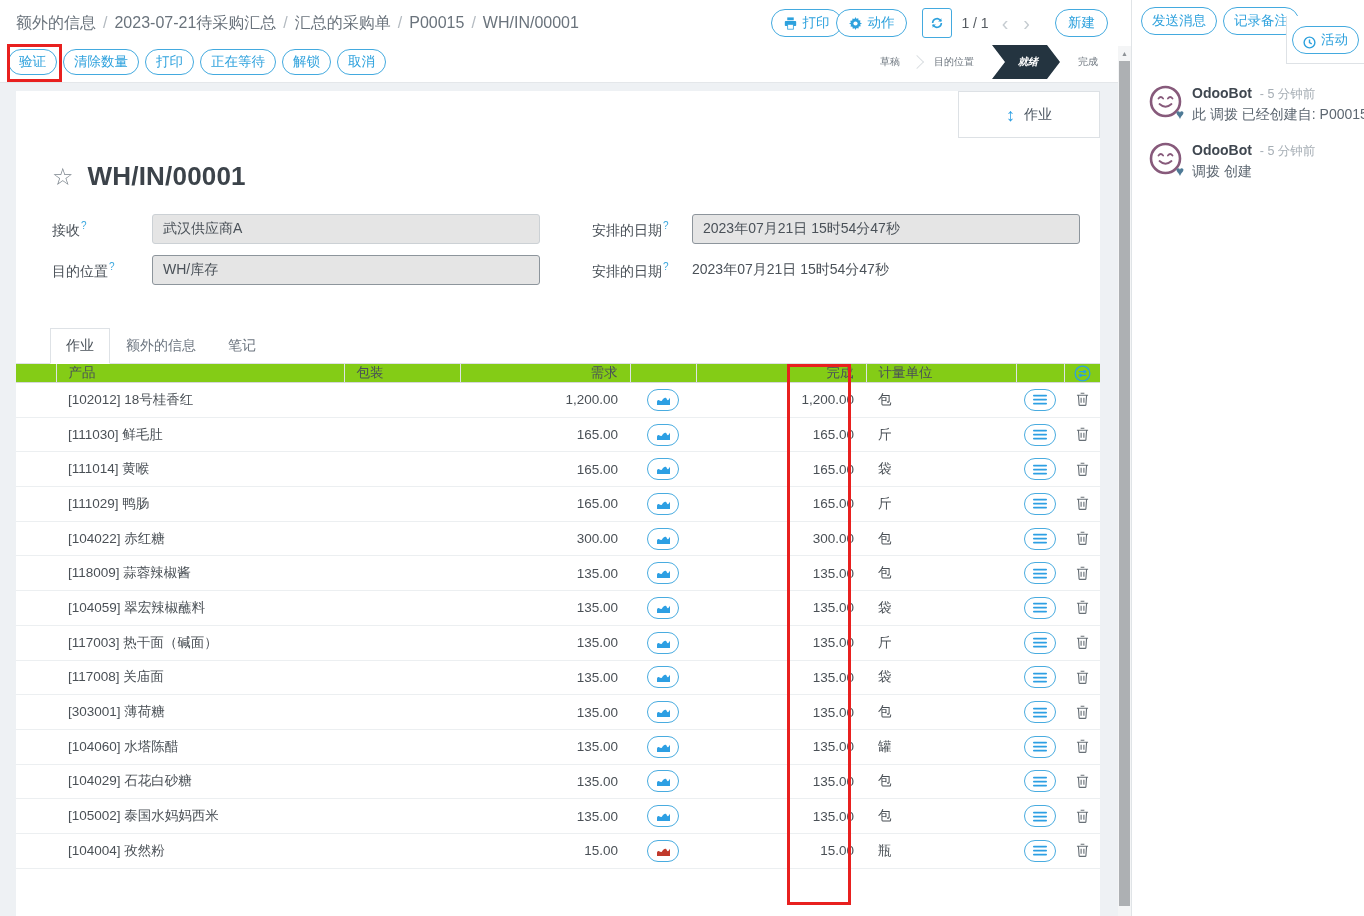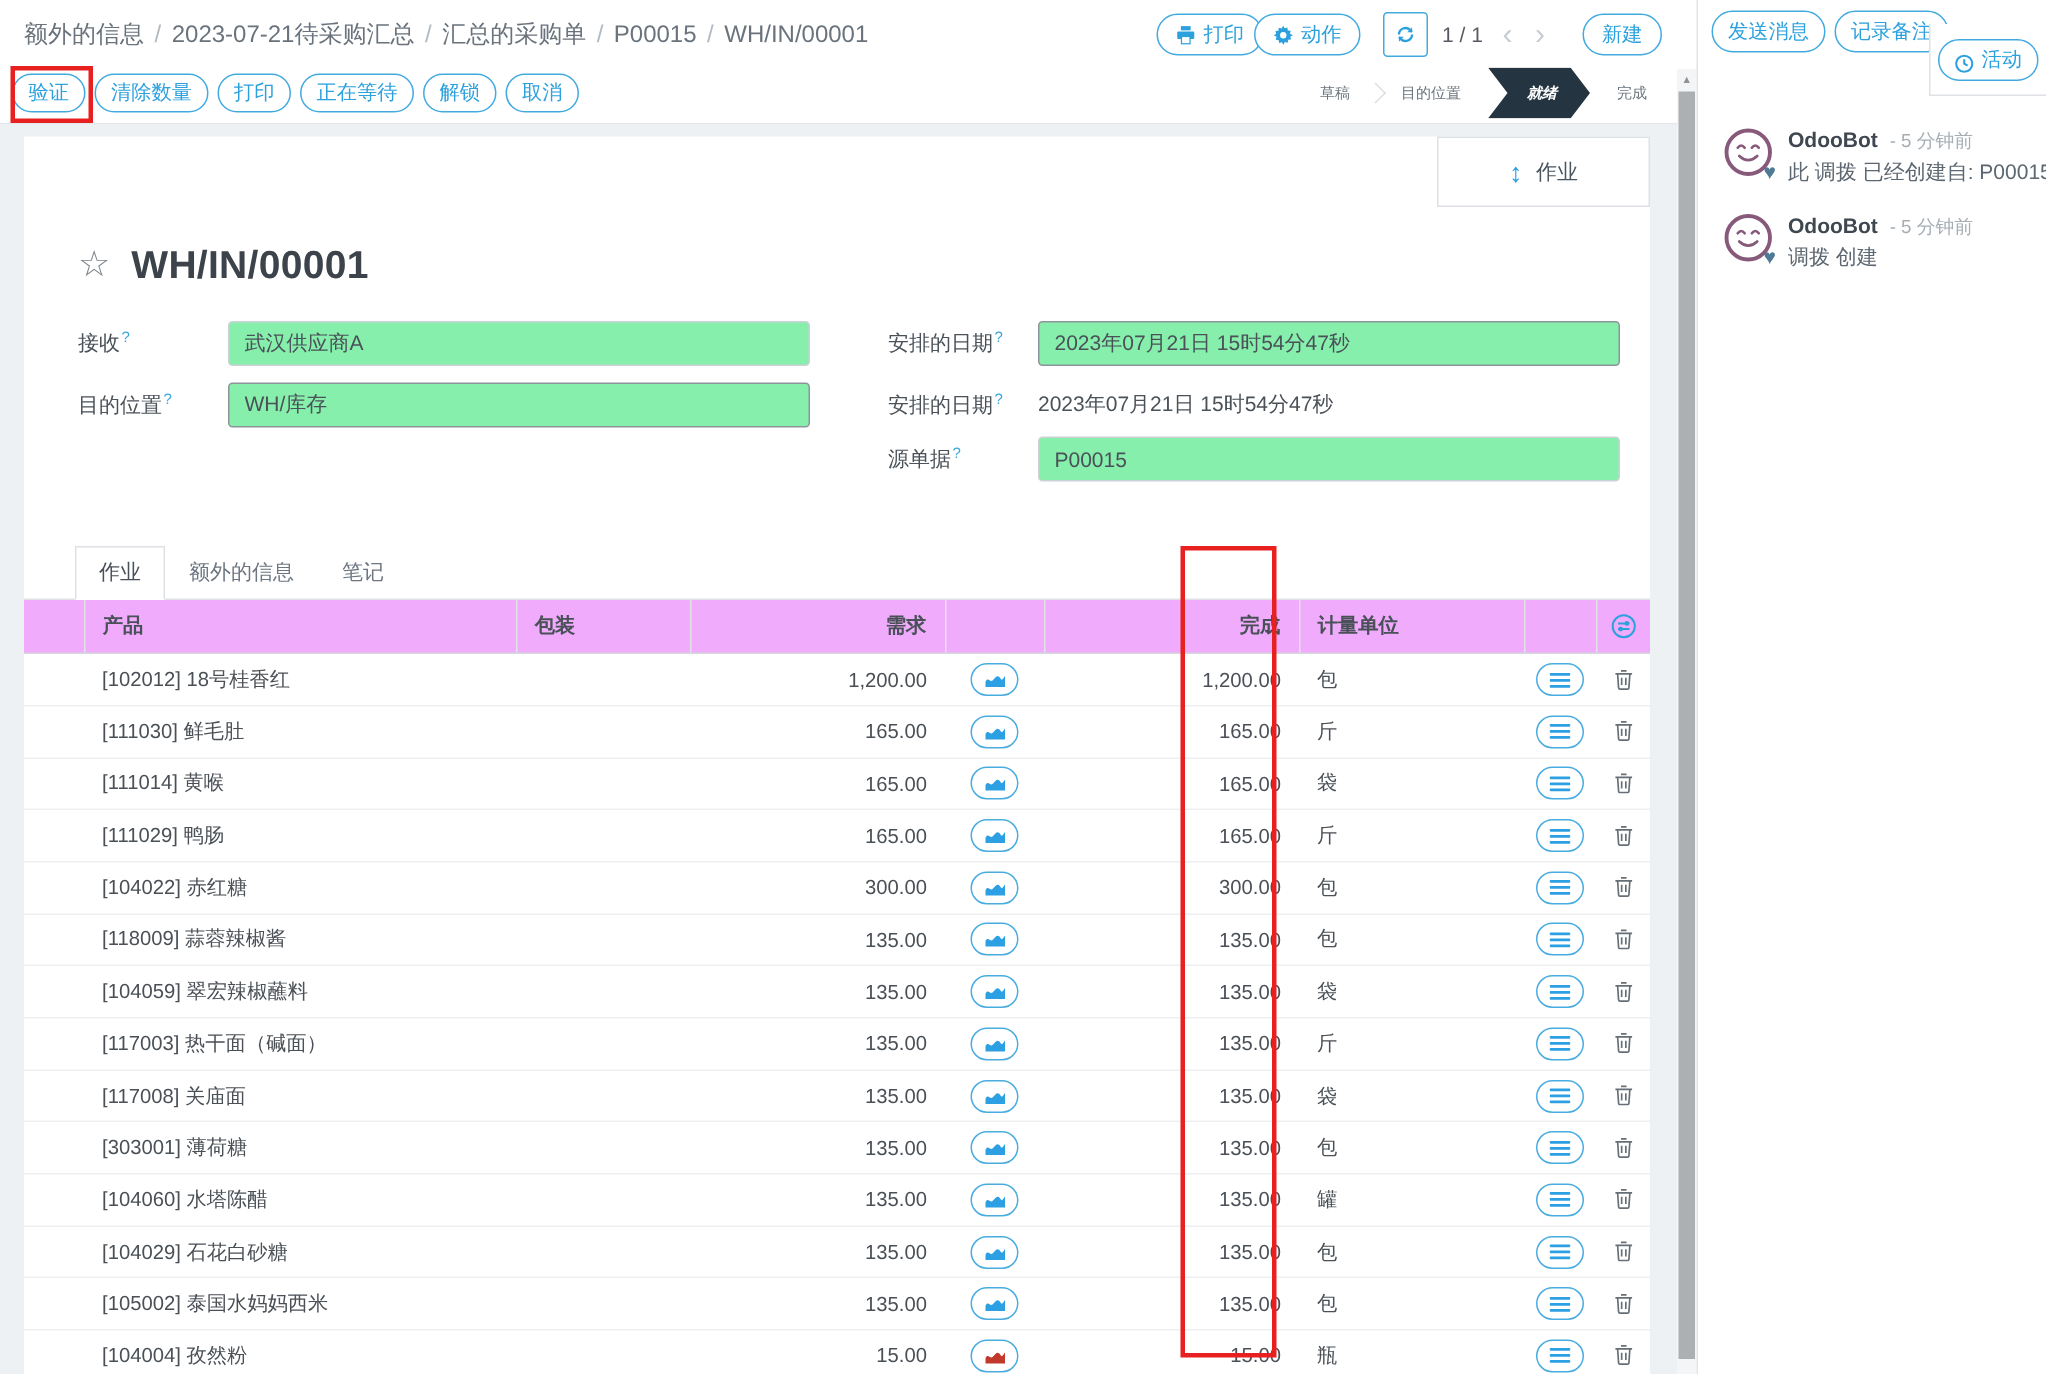"武汉供应商A" .o-input { background: #86efac -> #e5e5e5 }
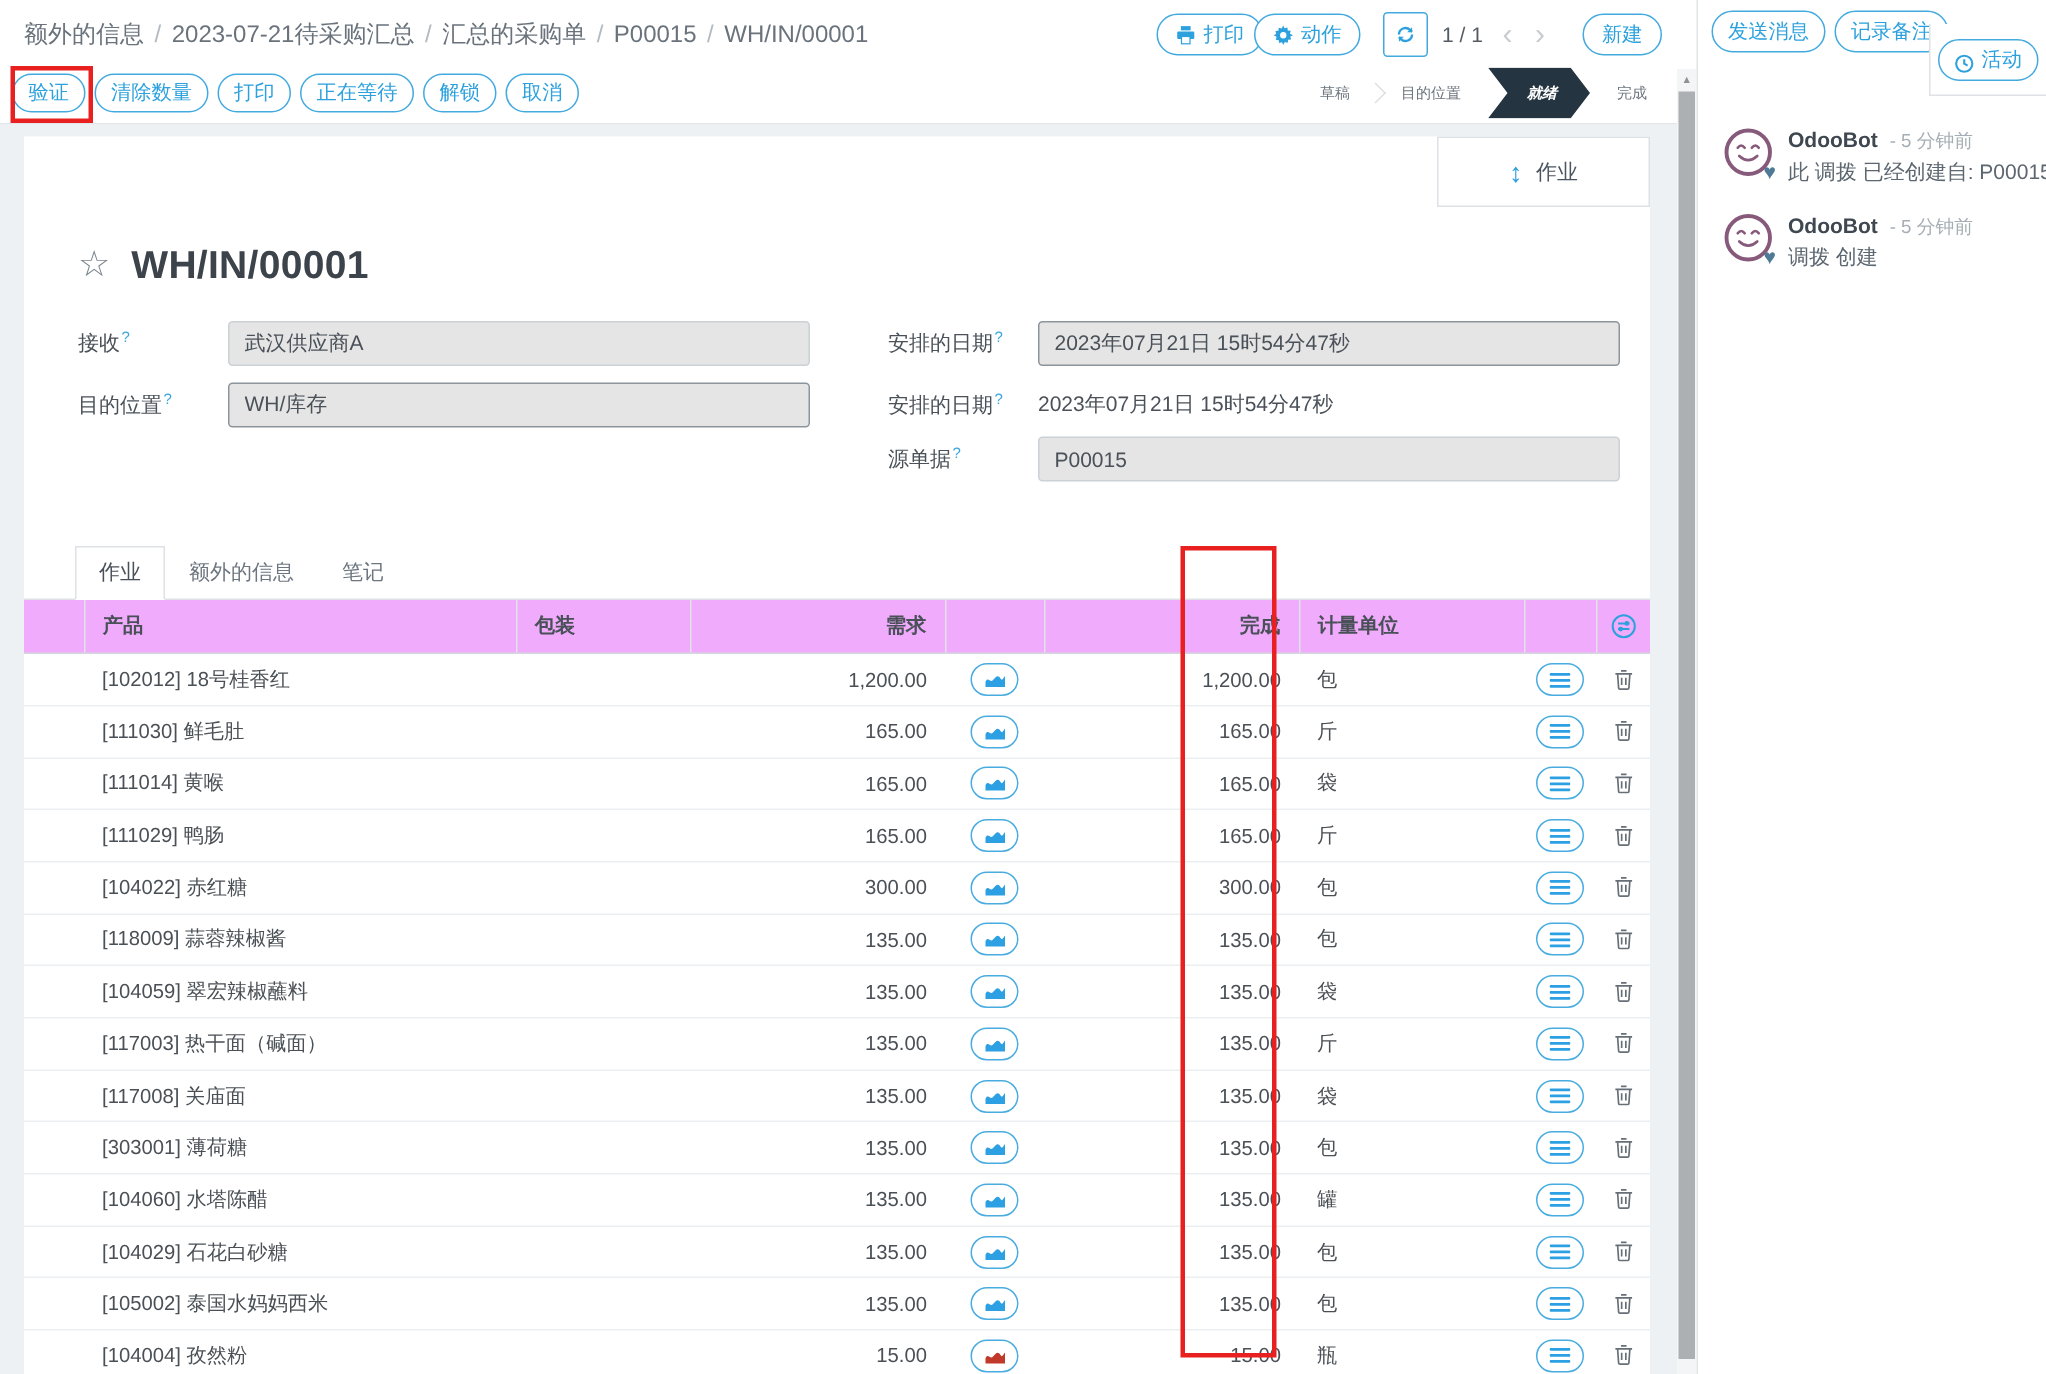"源单据?" div.field { html: <div> <span><span>源单据</span><span>?</span></span> <input> </div> -> none }
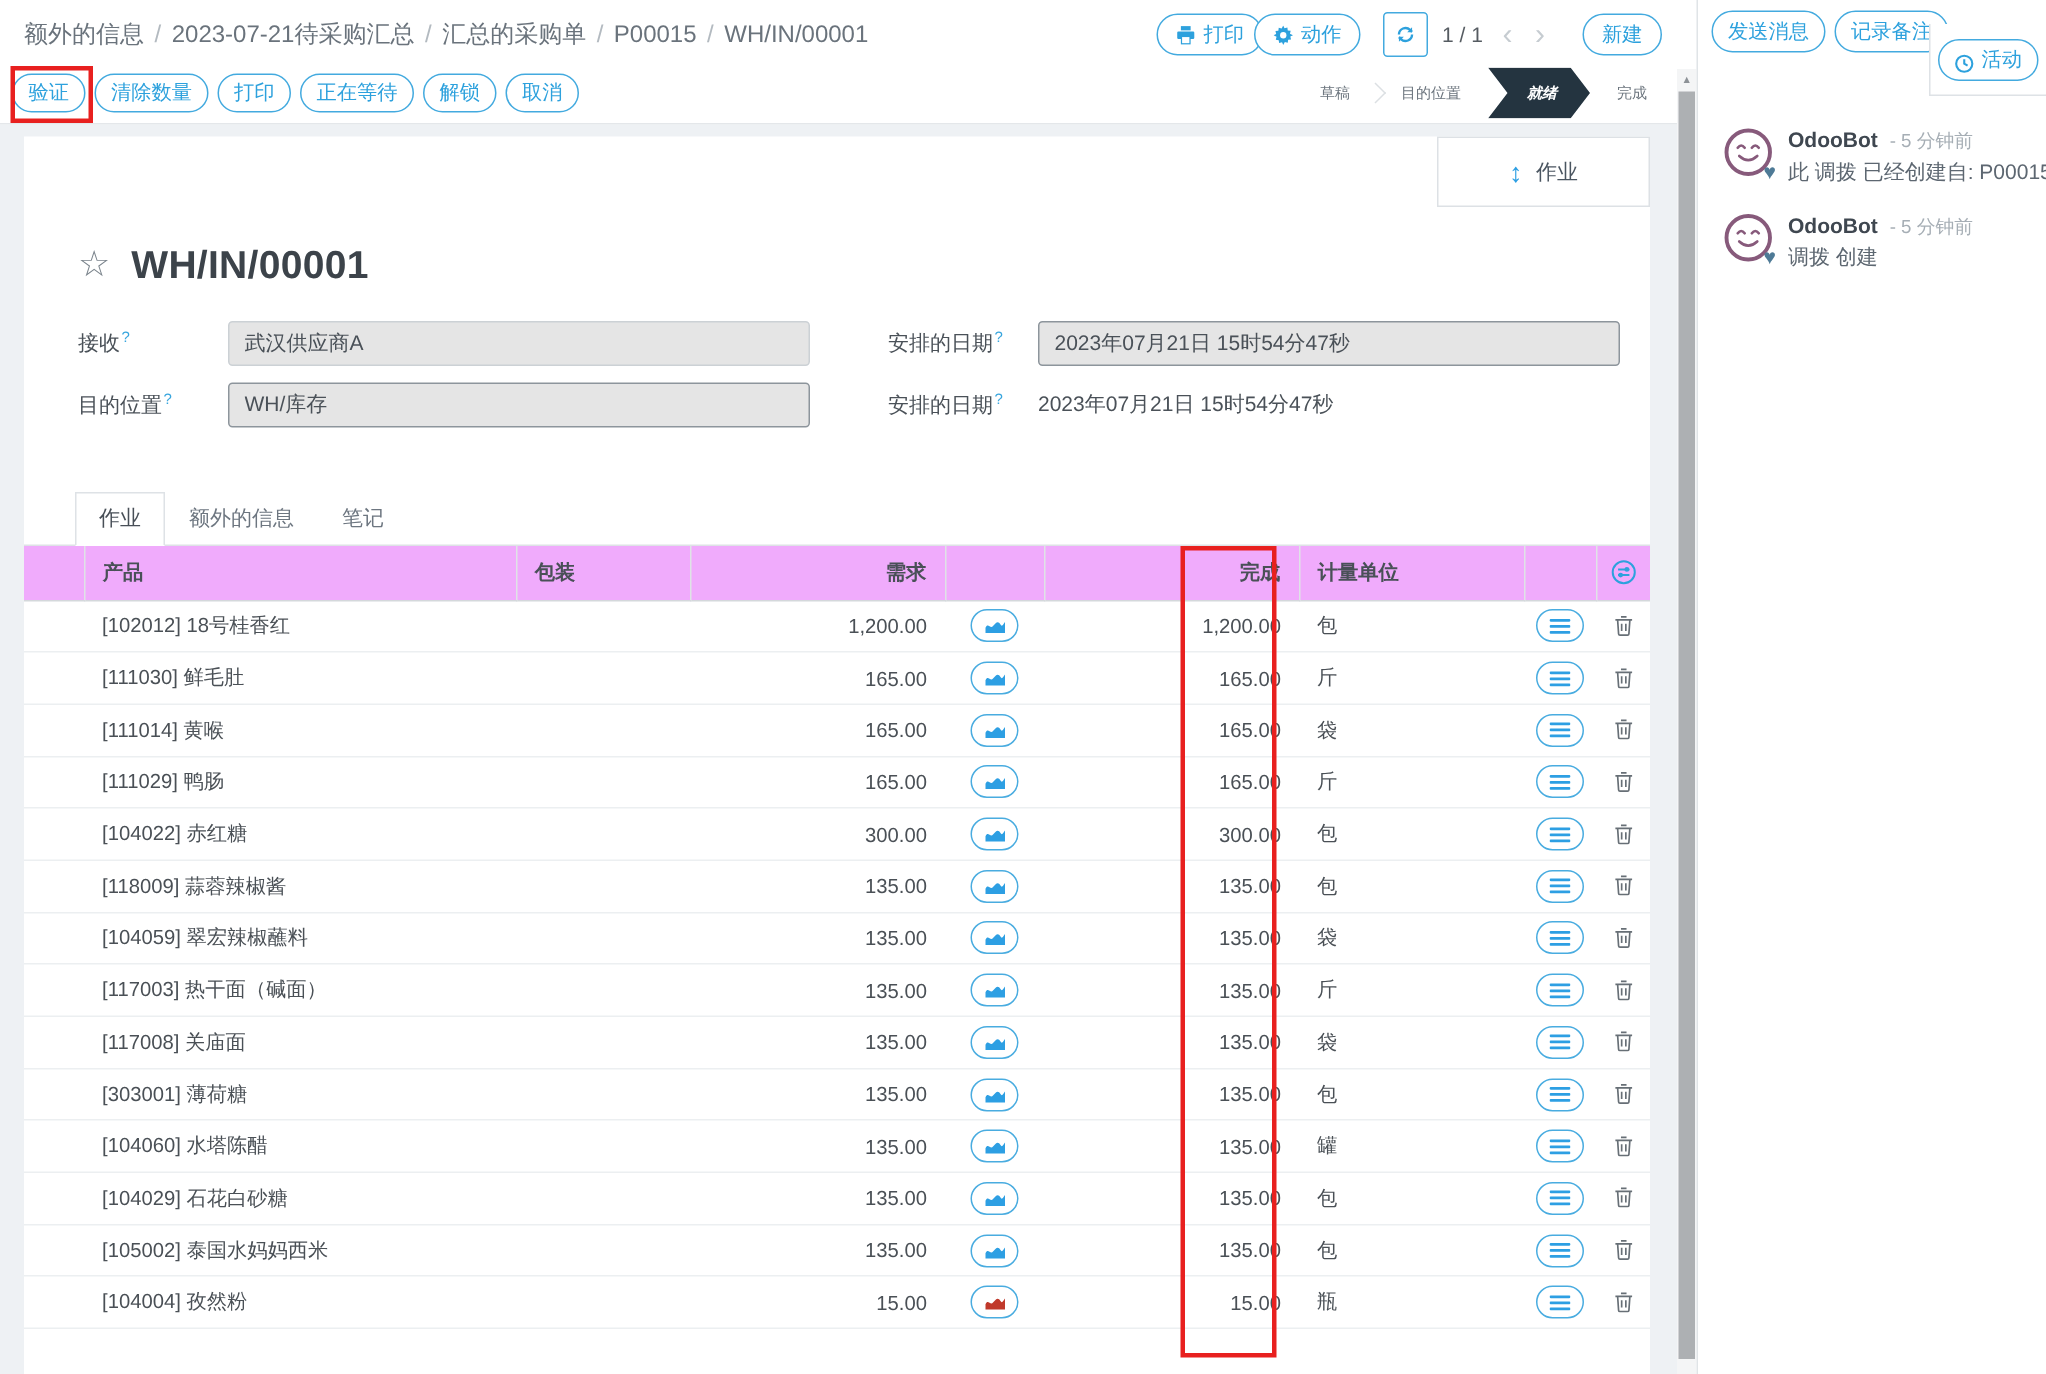"产品" thead th { background: #f0abfc -> #84cc16; font-weight: bold -> normal; height: 36px -> 18px }
